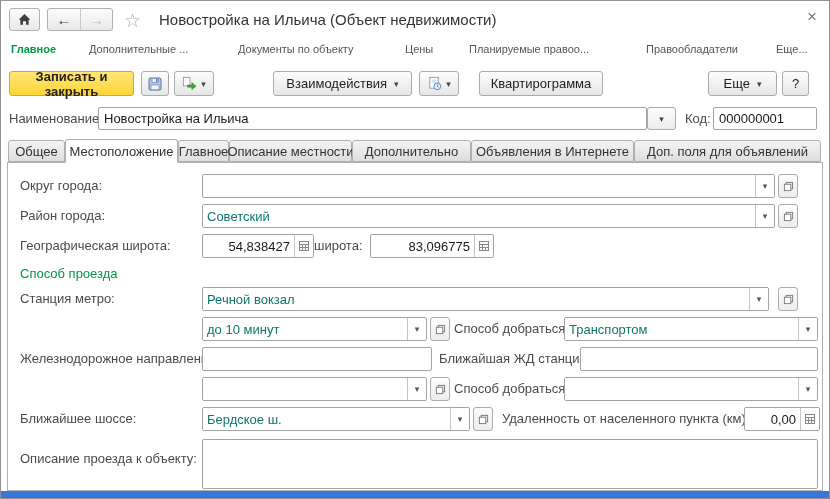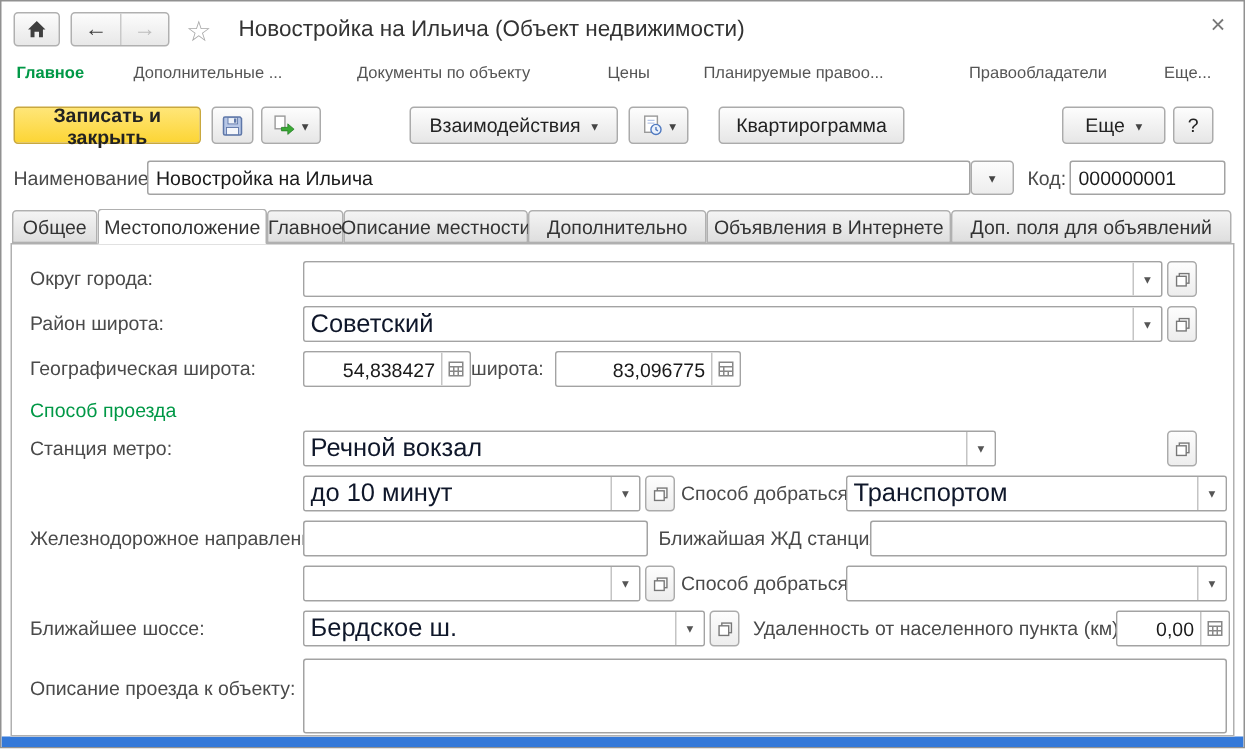"Район широта:" span.lbl { text: широта -> города }
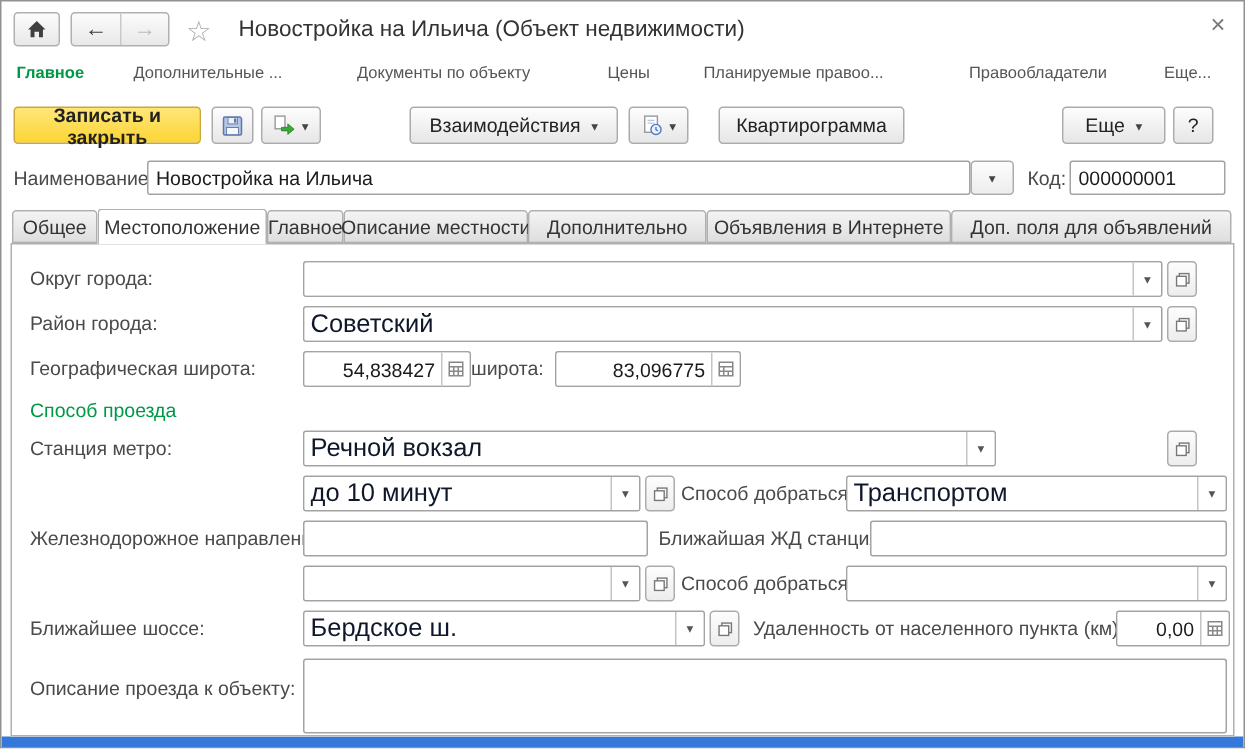"Советский" .combo input { color: #0f172a -> #0f766e; font-size: 17px -> 13px }
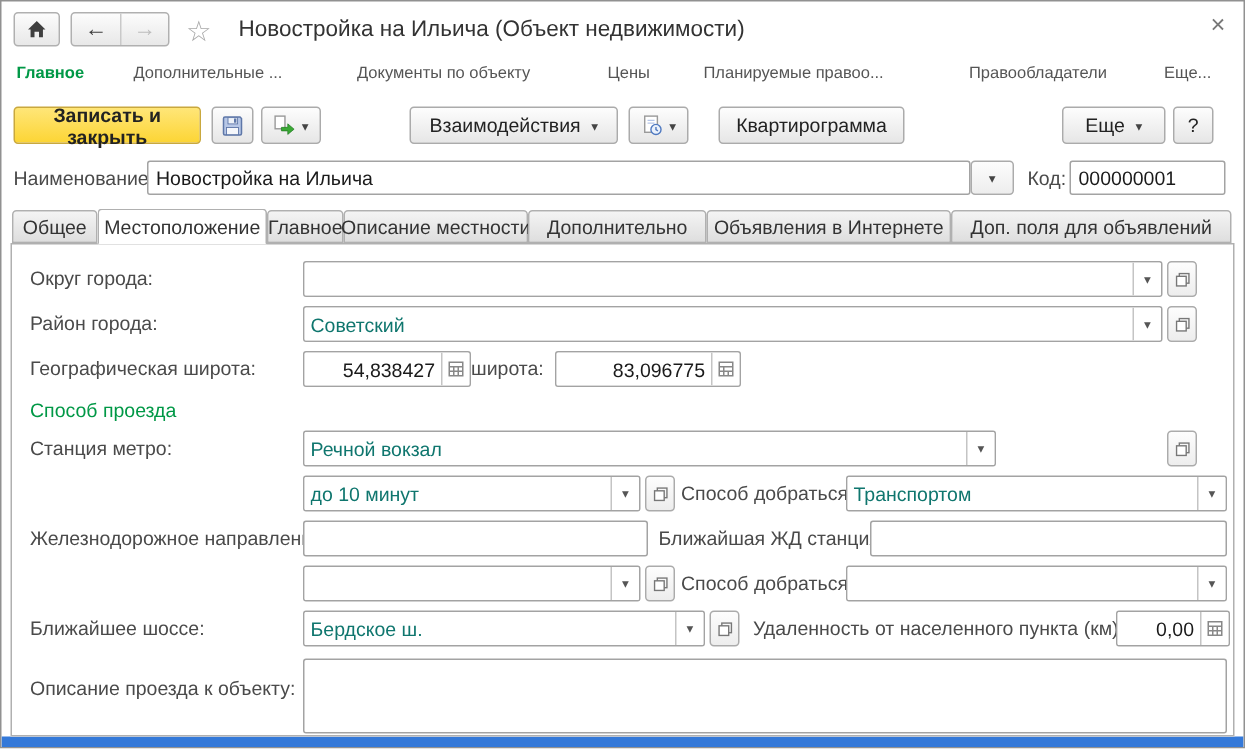"Речной вокзал" div.combo { width: 462px -> 567px }
